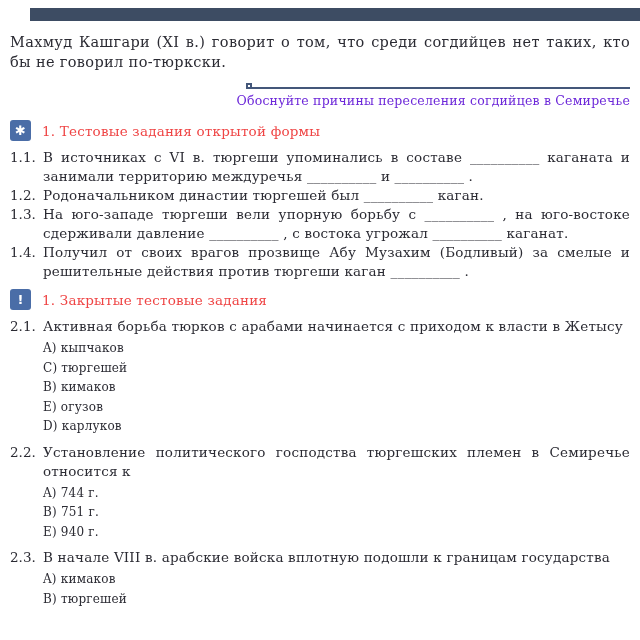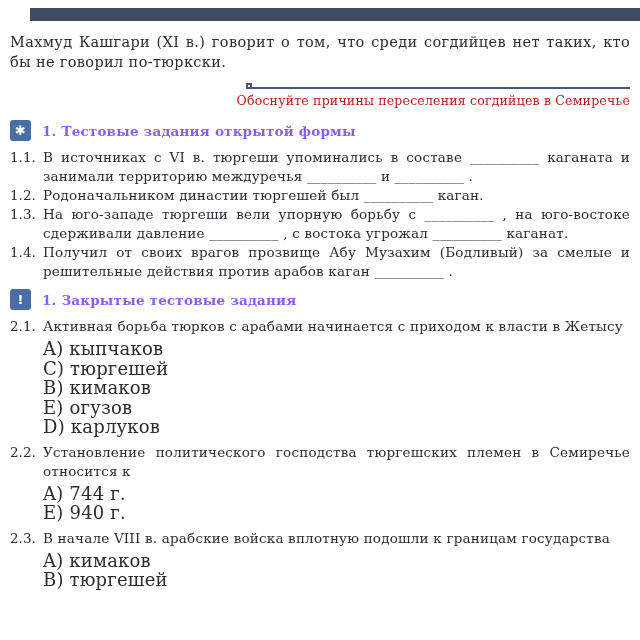"Обоснуйте причины переселения согдийцев" .callout-text { color: #b91c1c -> #6d28d9 }
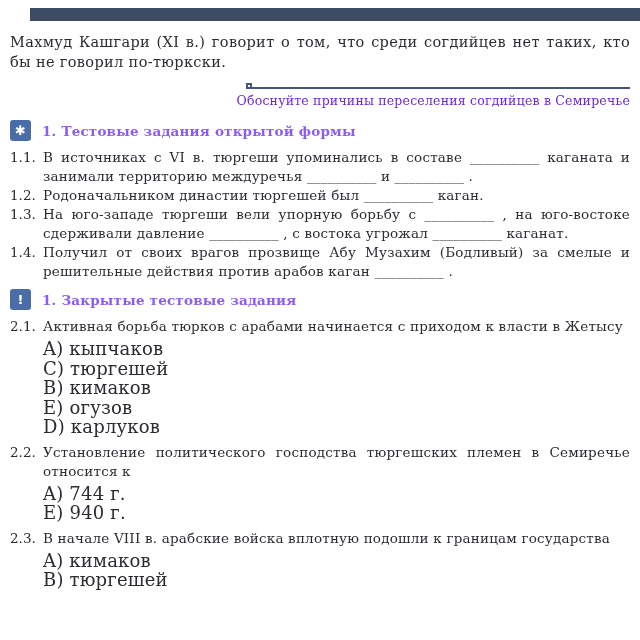"1. Тестовые задания открытой формы" .section-title { color: #8b5cf6 -> #ef4444; font-weight: bold -> normal }
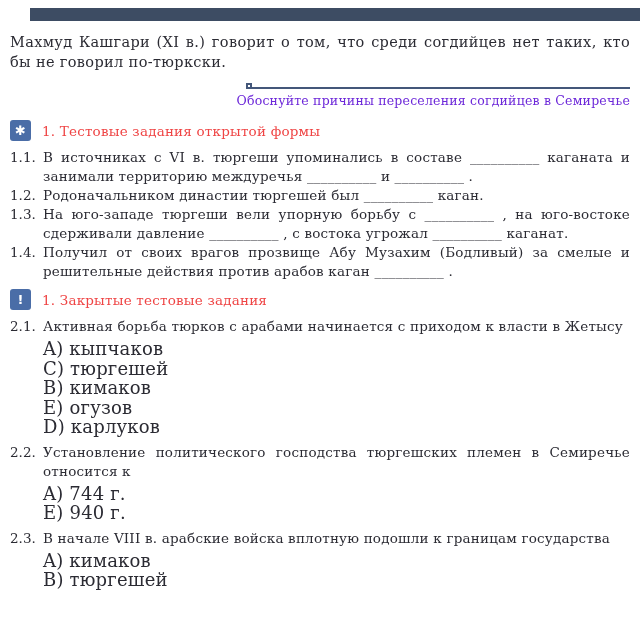"Получил от своих врагов прозвище" div.qtext { text: арабов -> тюргеши }
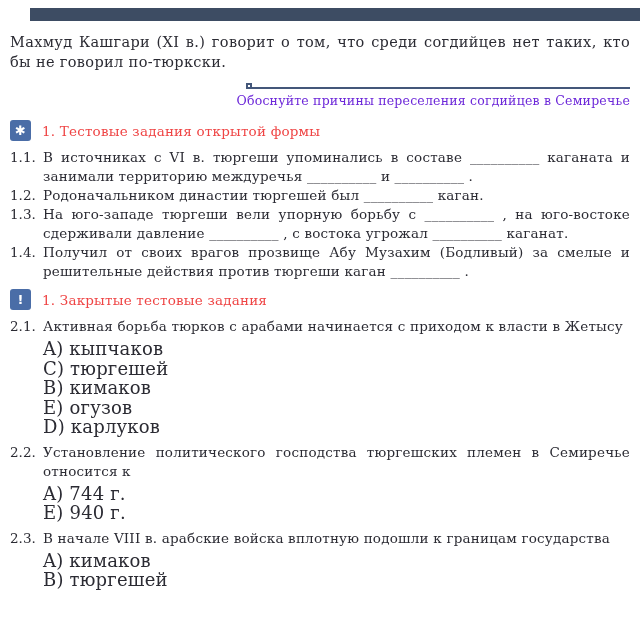"A) кыпчаков" .options li { font-size: 18px -> 12px }
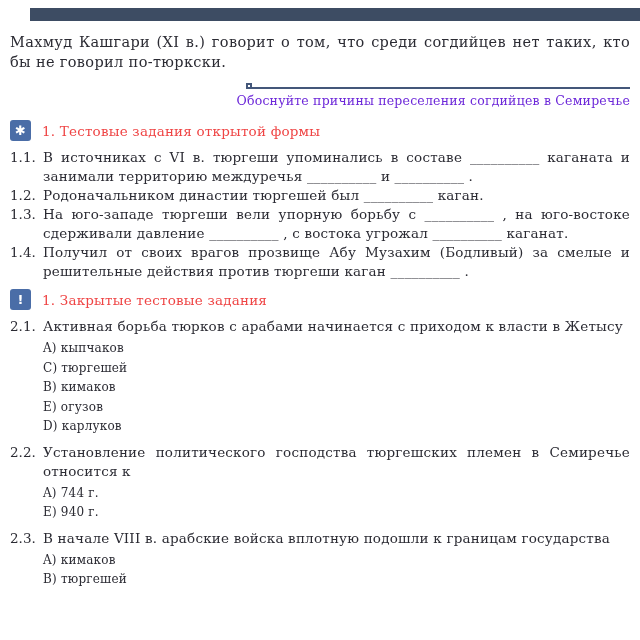"B) 751 г." li { html: none -> <li>B) 751 г.</li> }
